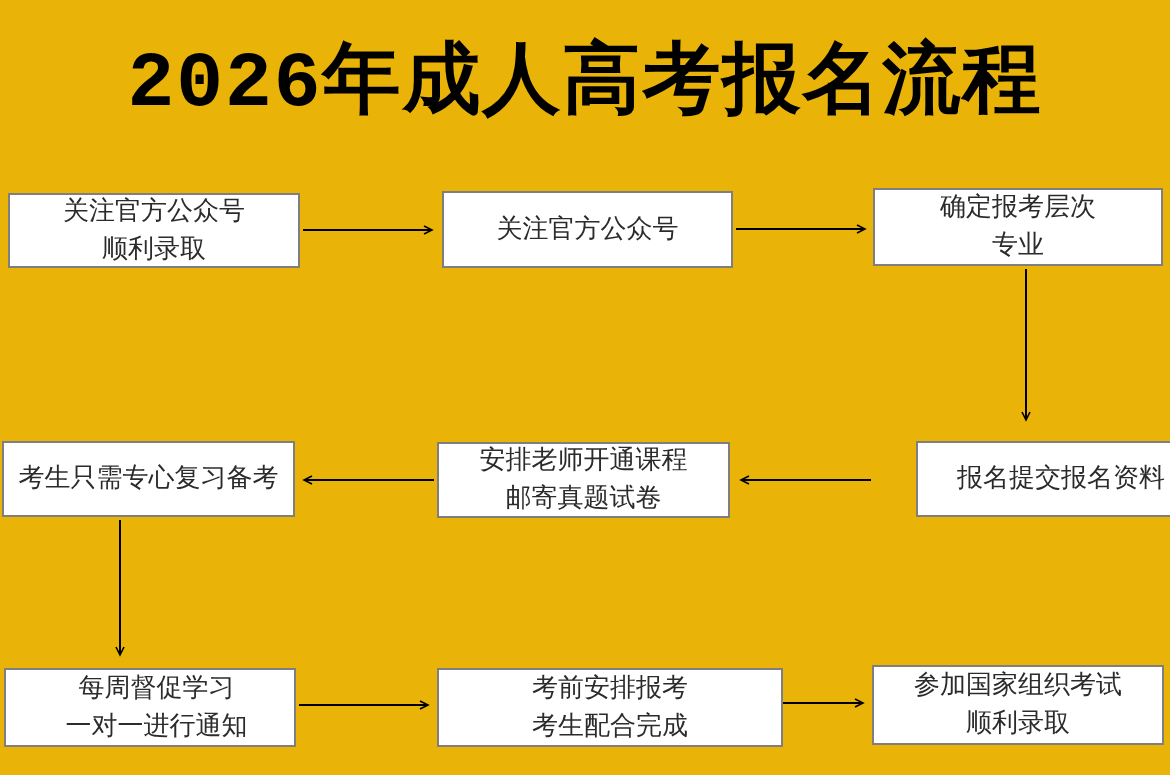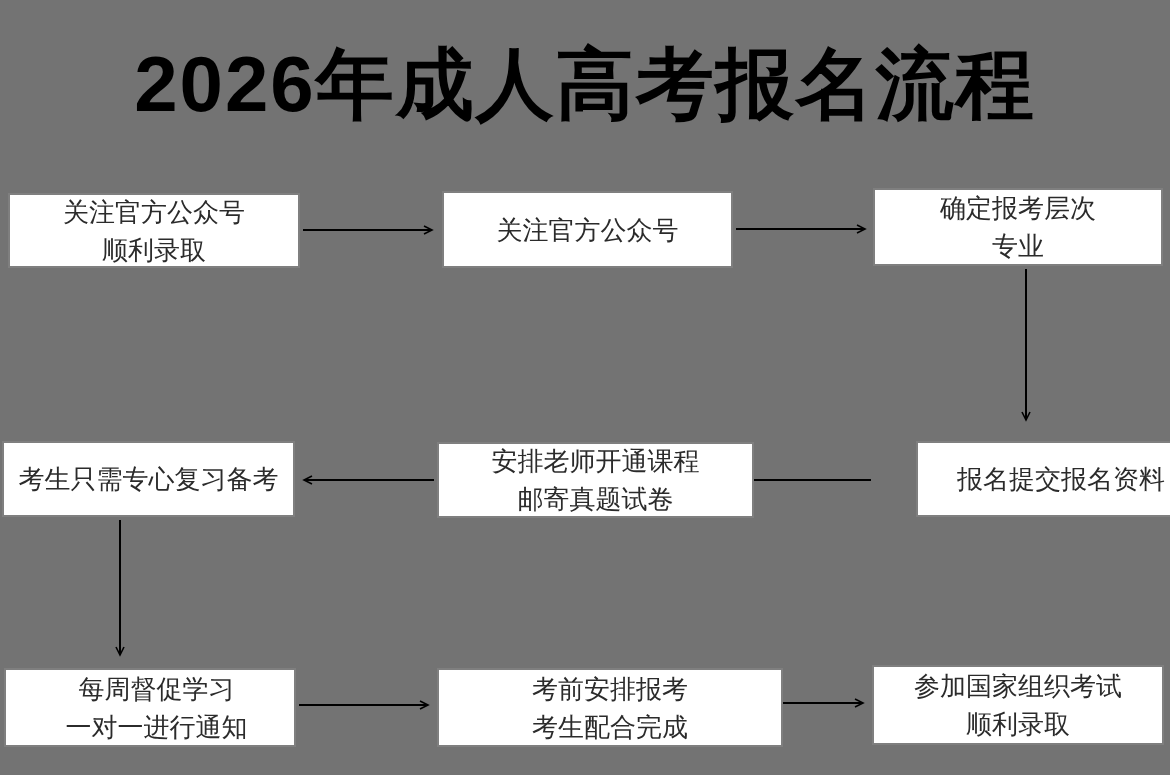"2026年成人高考报名流程" #canvas { background: #737373 -> #eab308; font-family: Liberation Sans, sans-serif -> Liberation Mono, monospace }
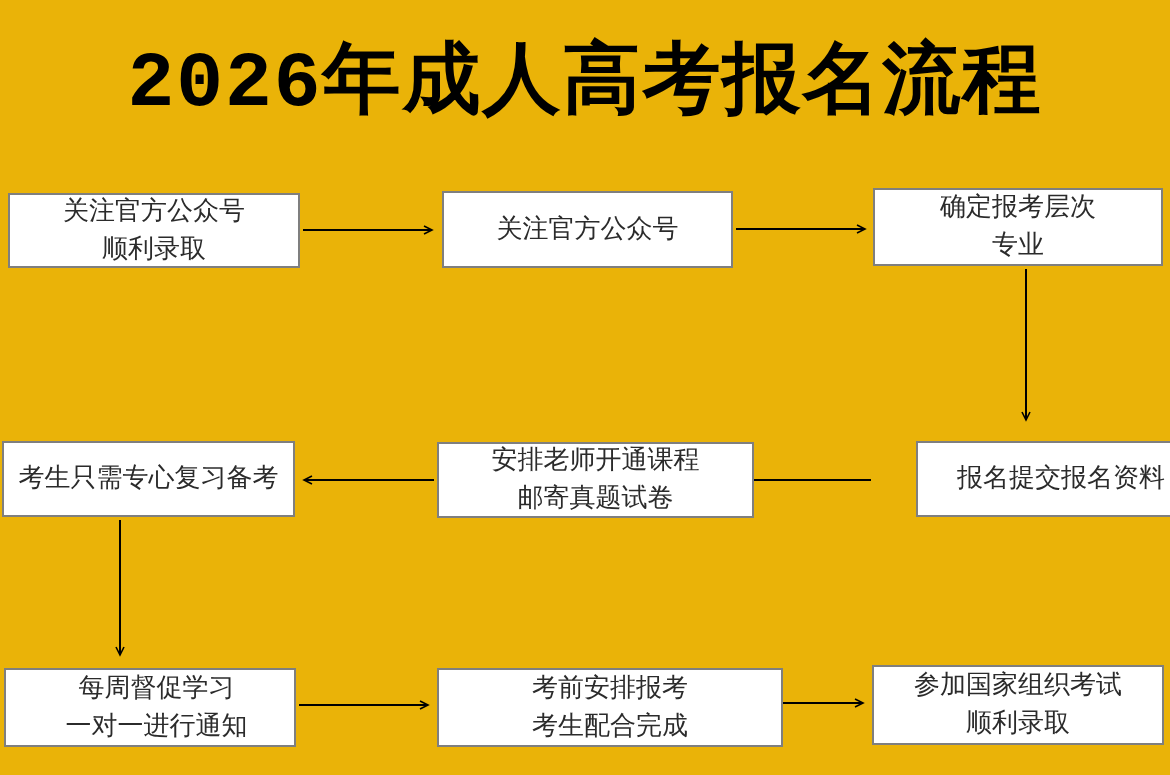"安排老师开通课程" .n5 { width: 317px -> 293px }
